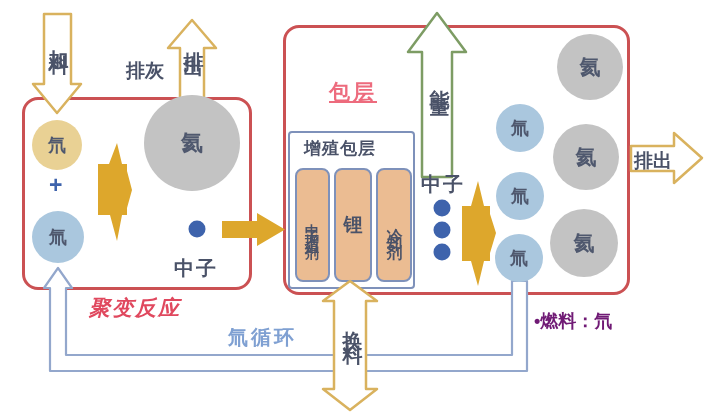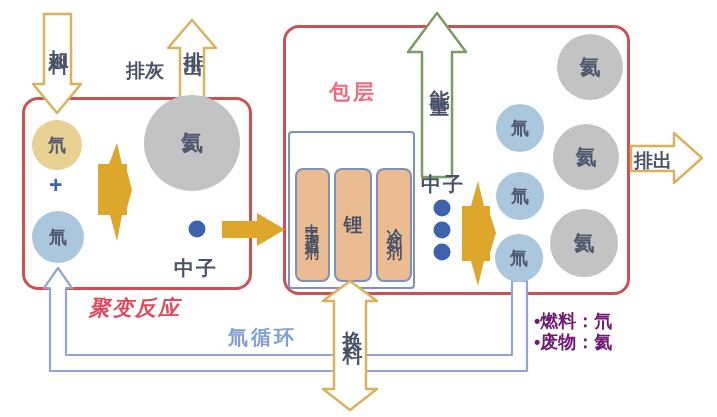"包层" .red2 { text-decoration: none -> underline }
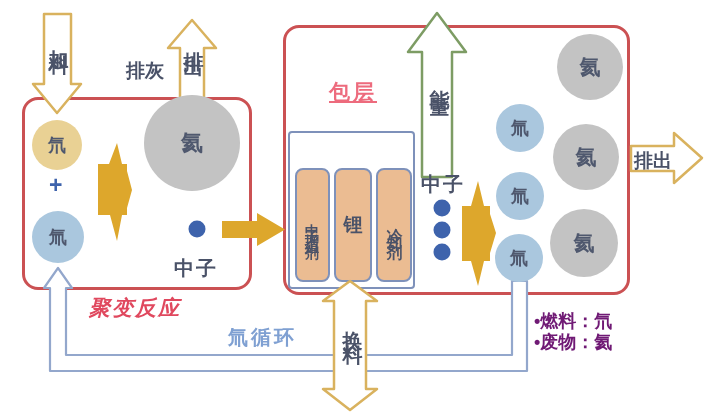"增殖包层" div.lbl { html: none -> <div>增殖包层</div> }
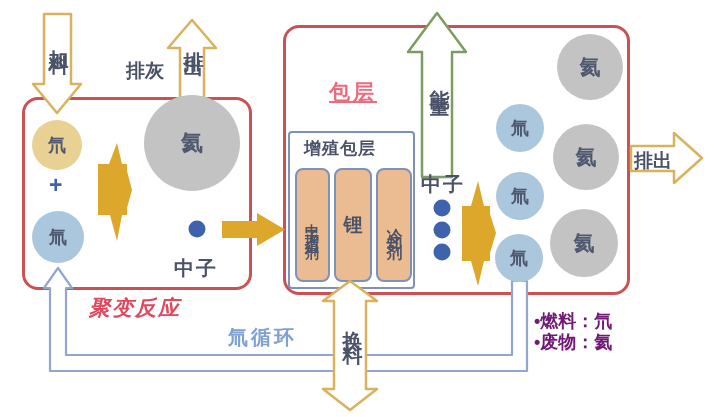"•废物：氦" div.legend-item { html: <div>•废物：氦</div> -> none }
